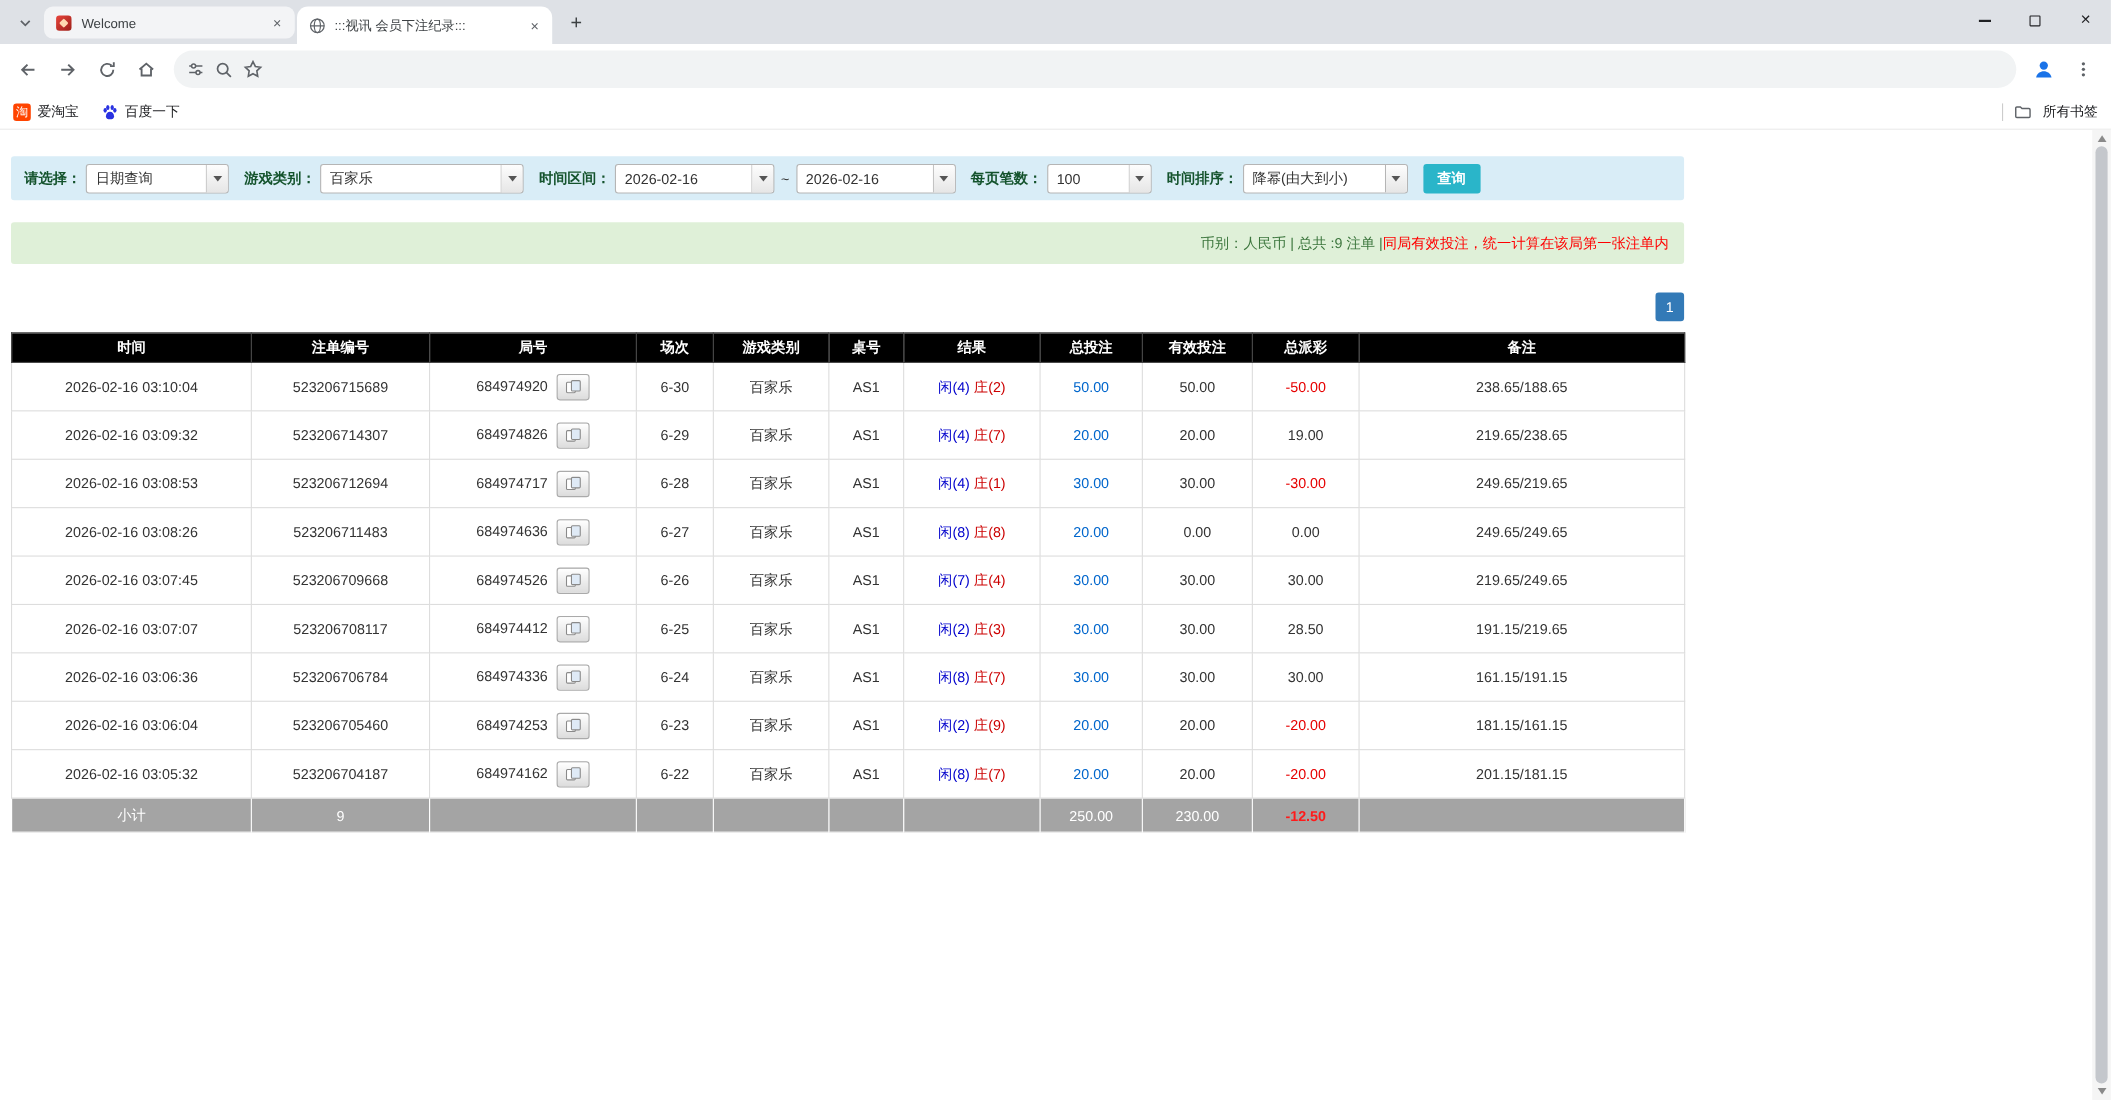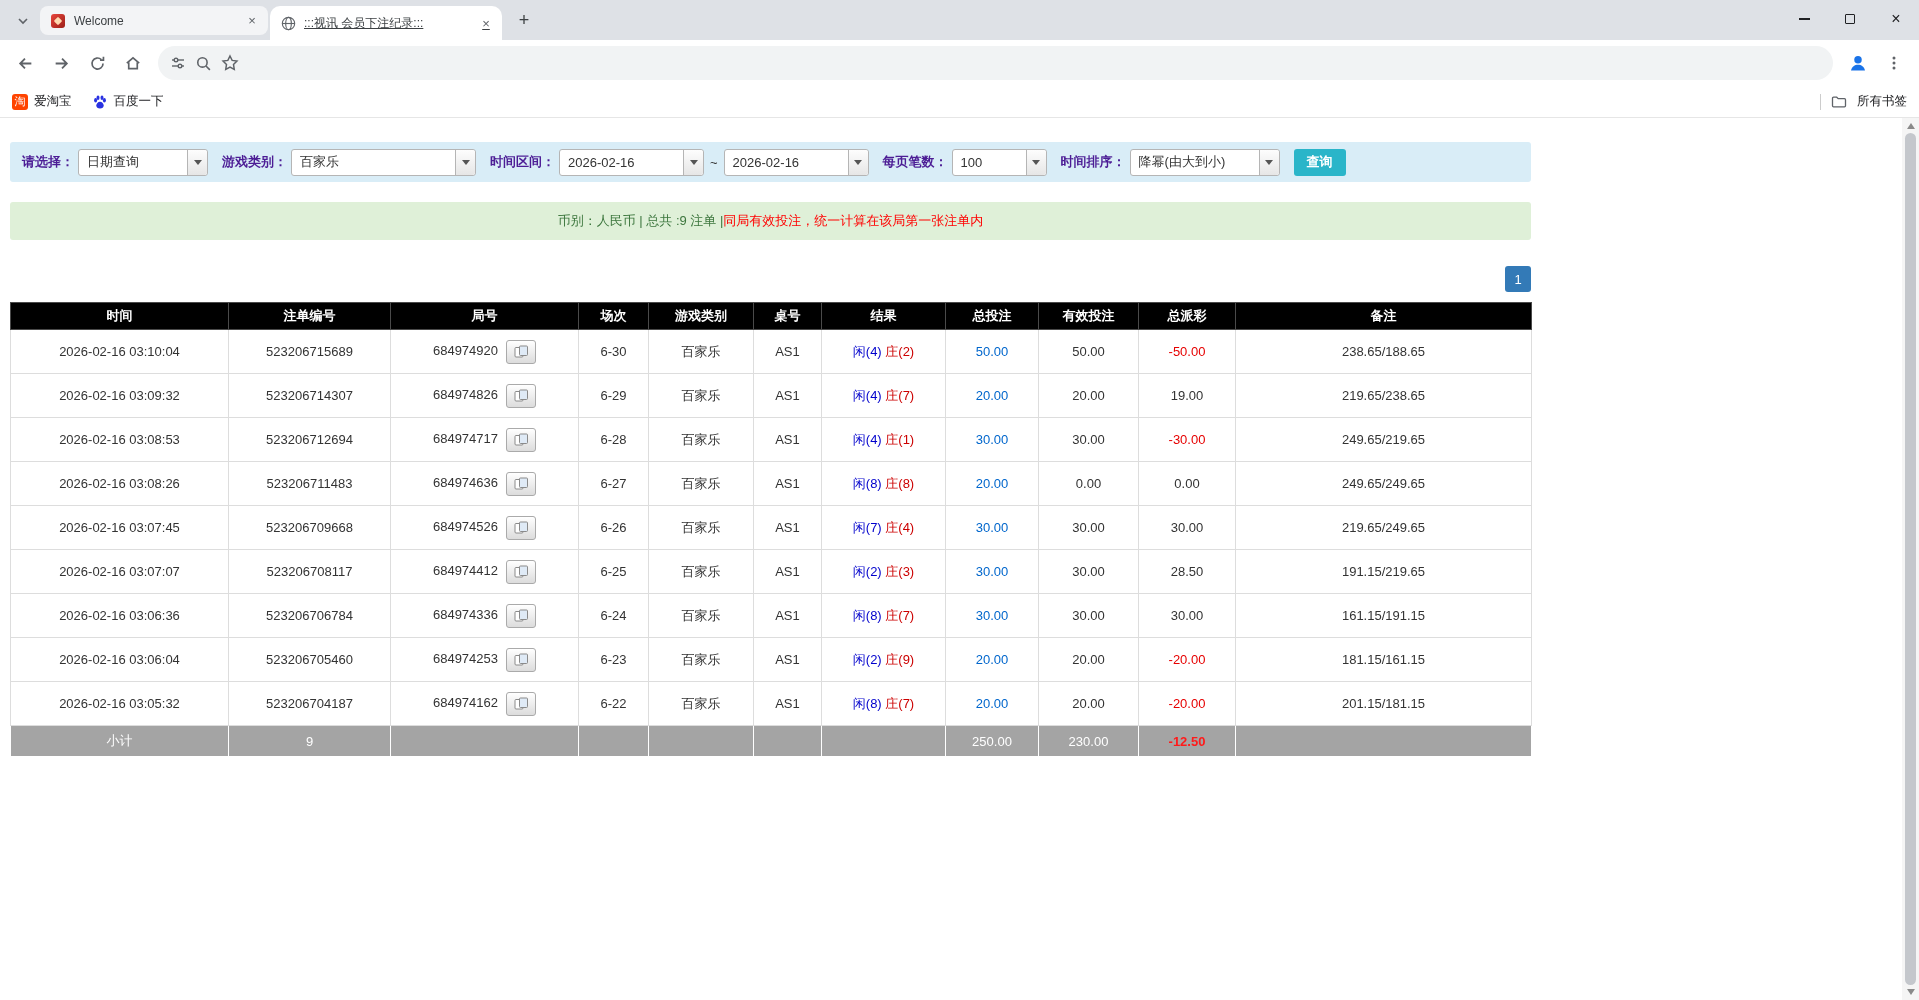":::视讯 会员下注纪录:::" .tab.active { text-decoration: underline -> none }
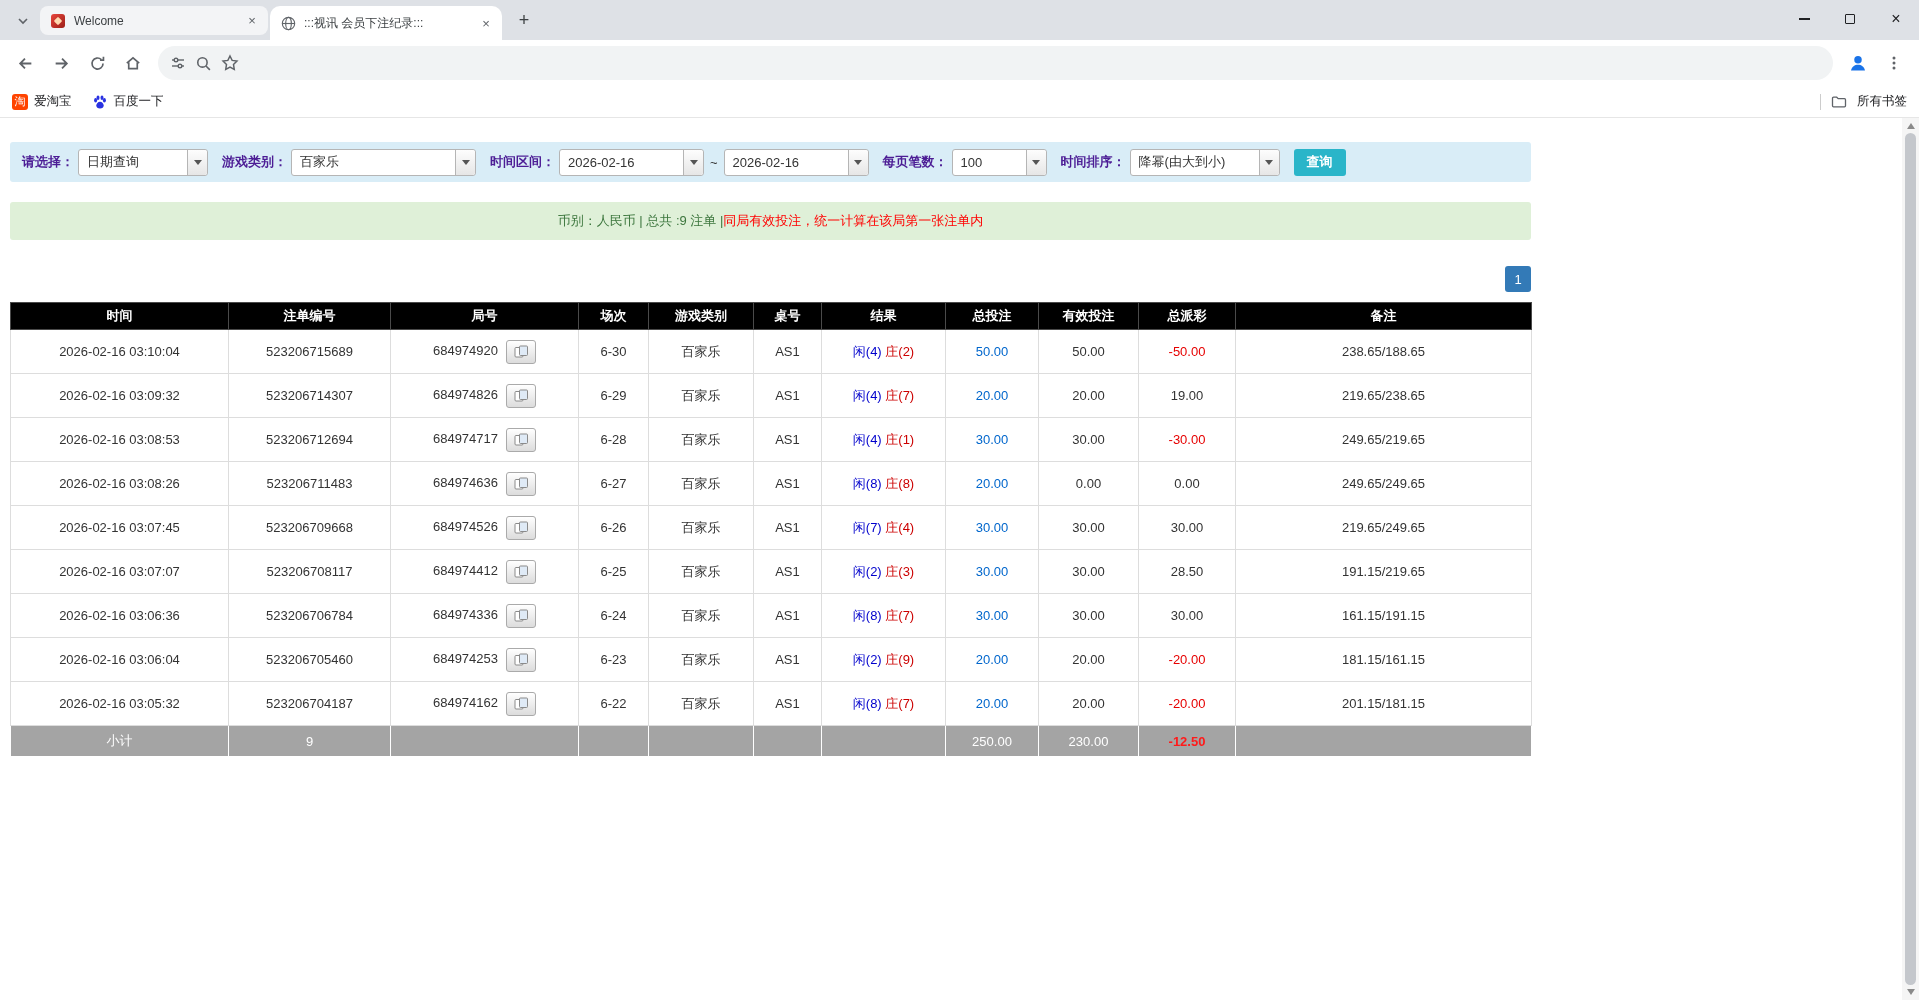"请选择：" .f-label { color: #4c1d95 -> #14532d }
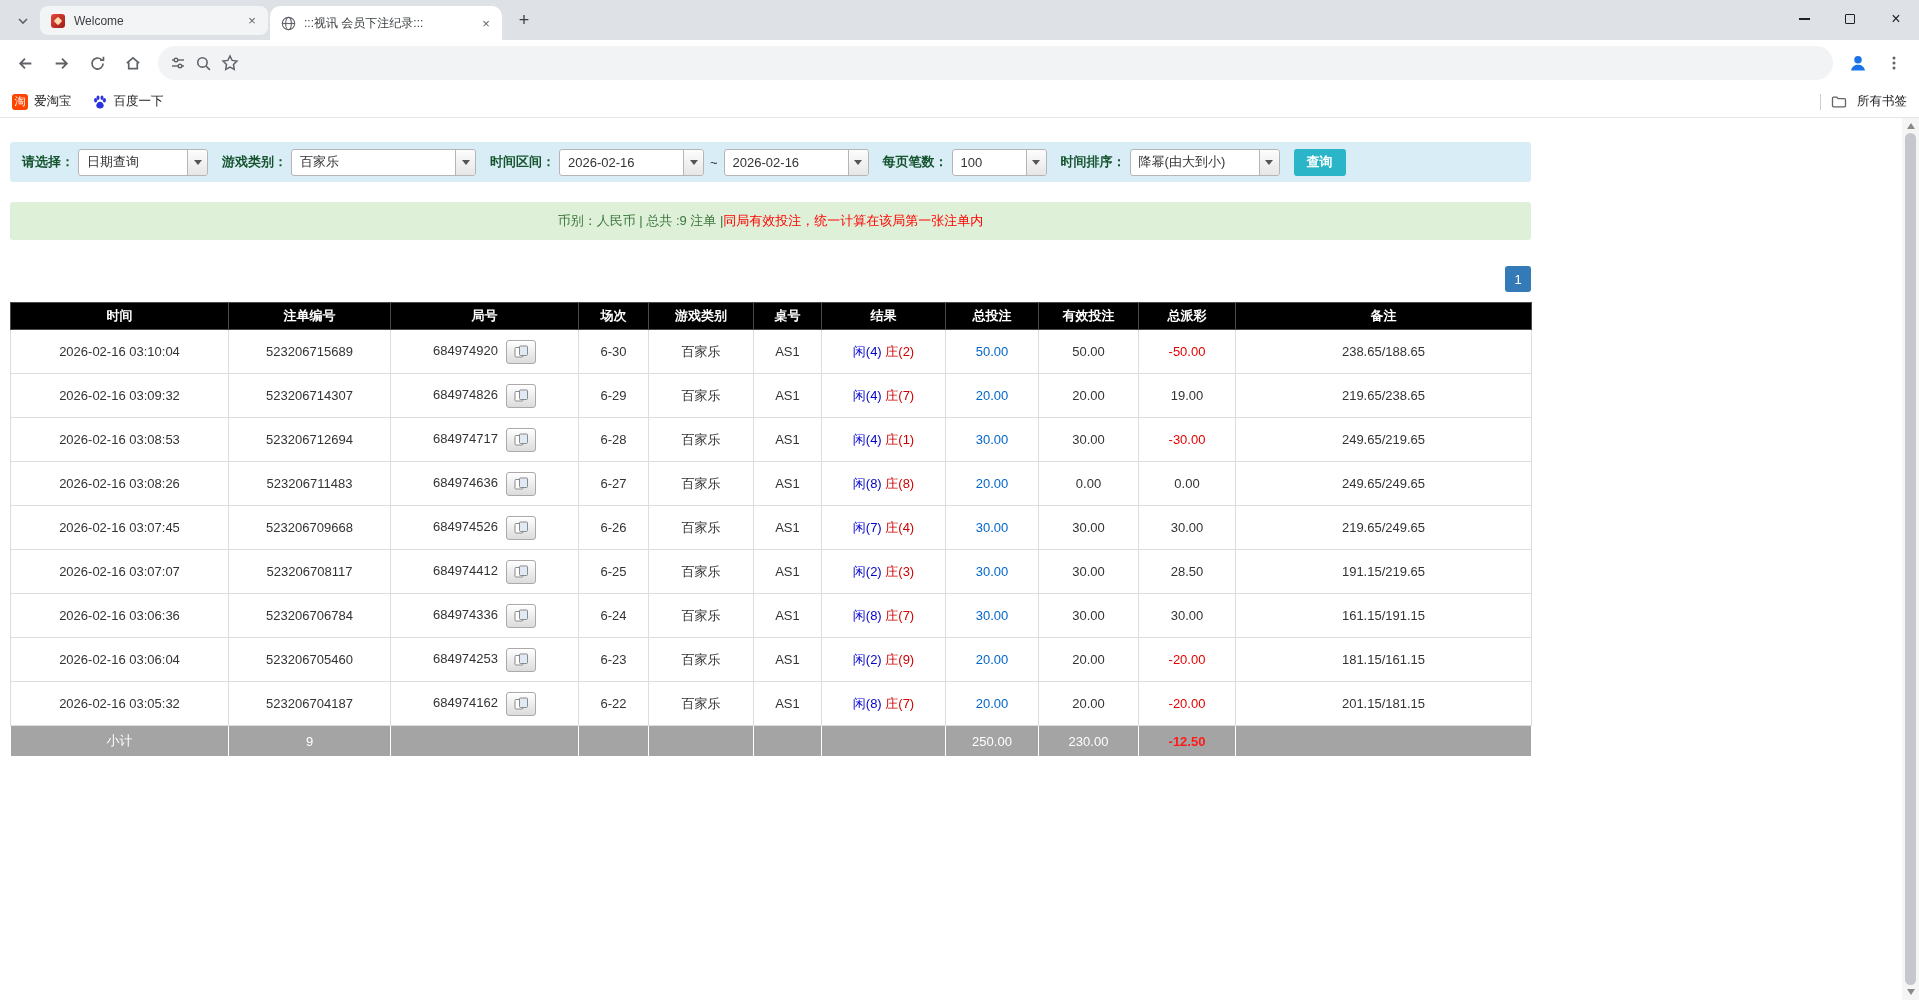"币别：人民币 | 总共 :9 注单" .summary-bar { justify-content: center -> flex-end }
